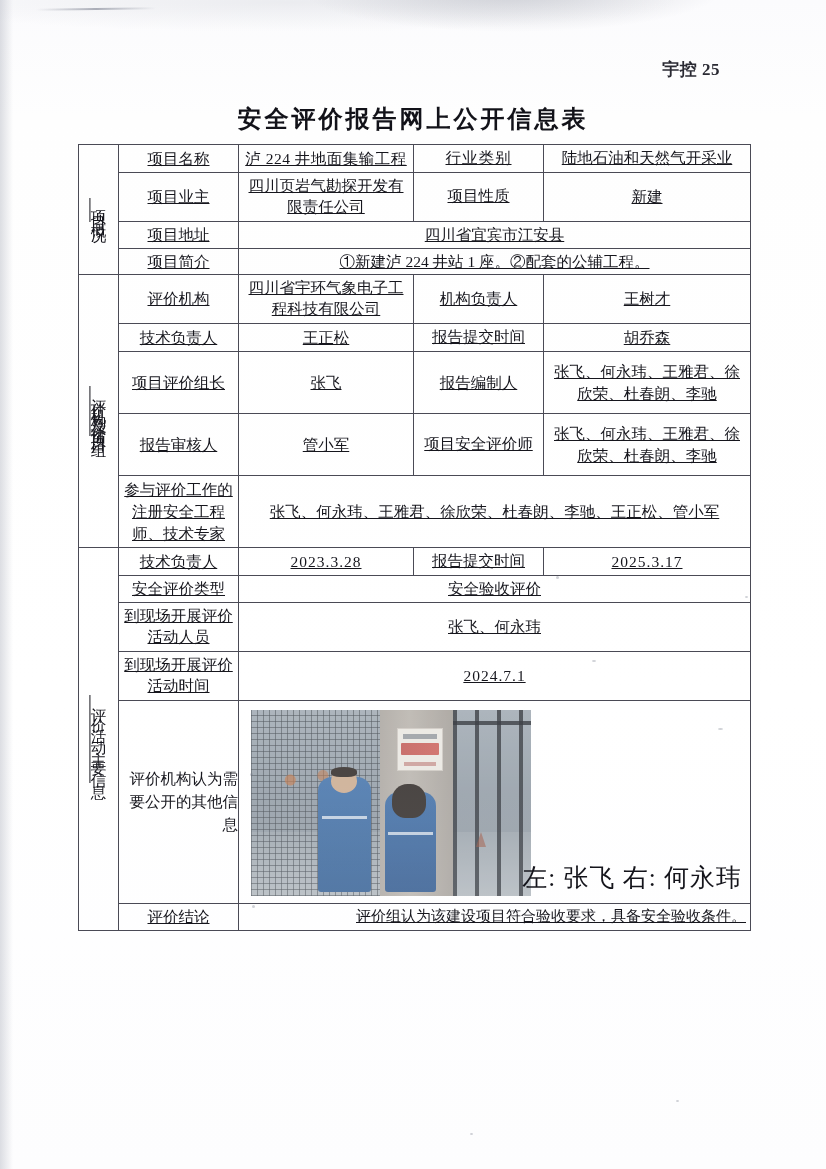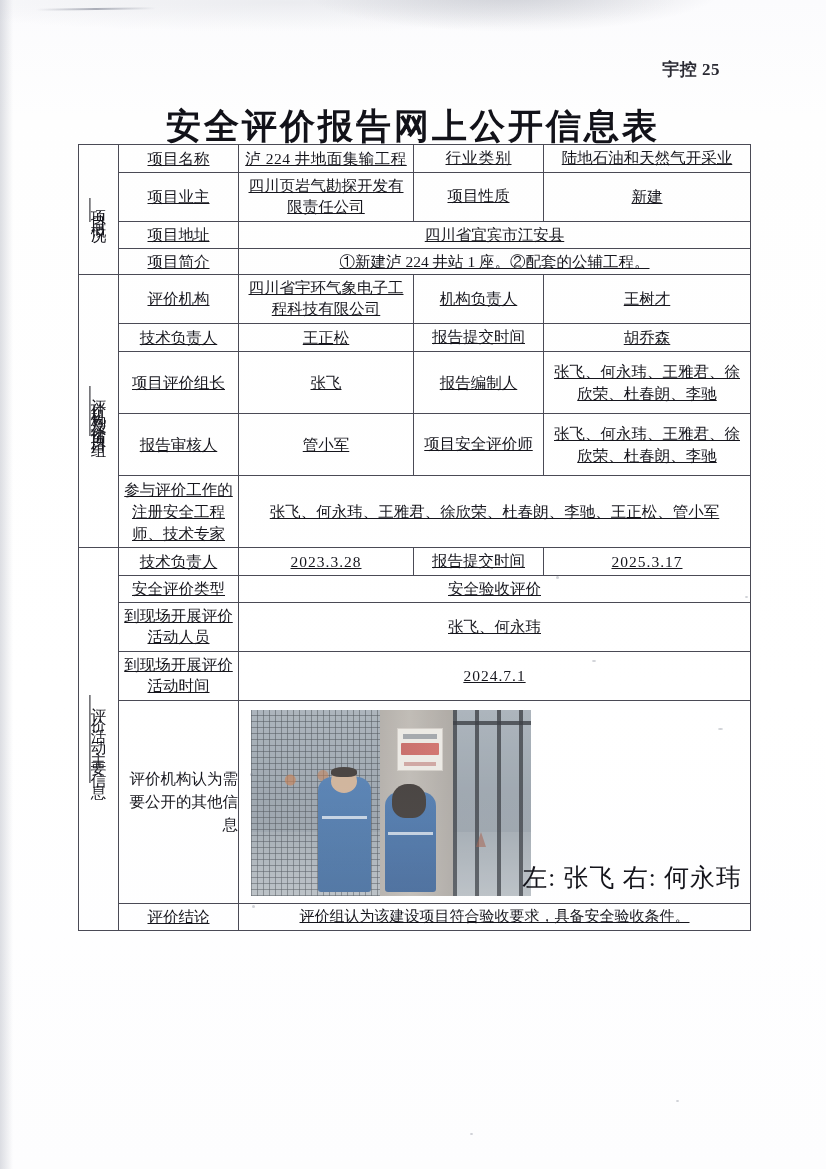"安全评价报告网上公开信息表" .doc-title { font-size: 35px -> 24px }
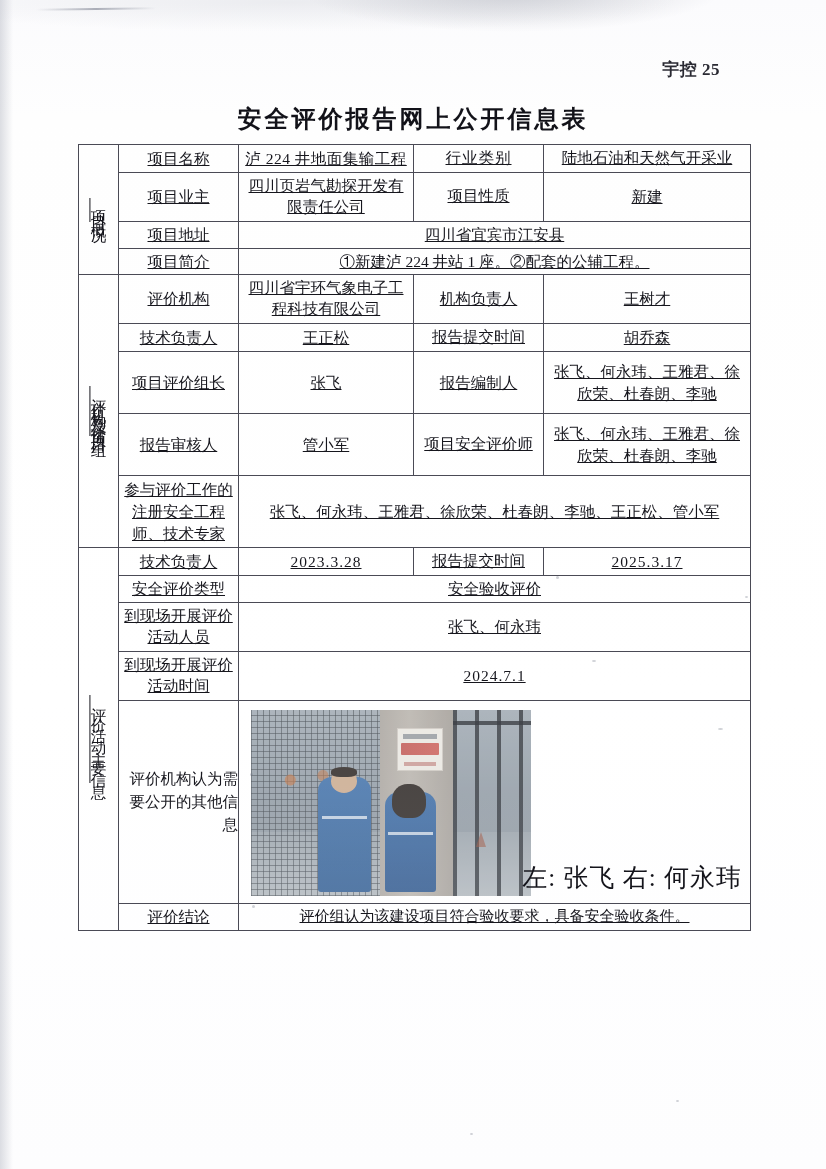"评价组认为该建设项目符合验收要求，具备安全验收条件。" td.wide-left { text-align: none -> right }
